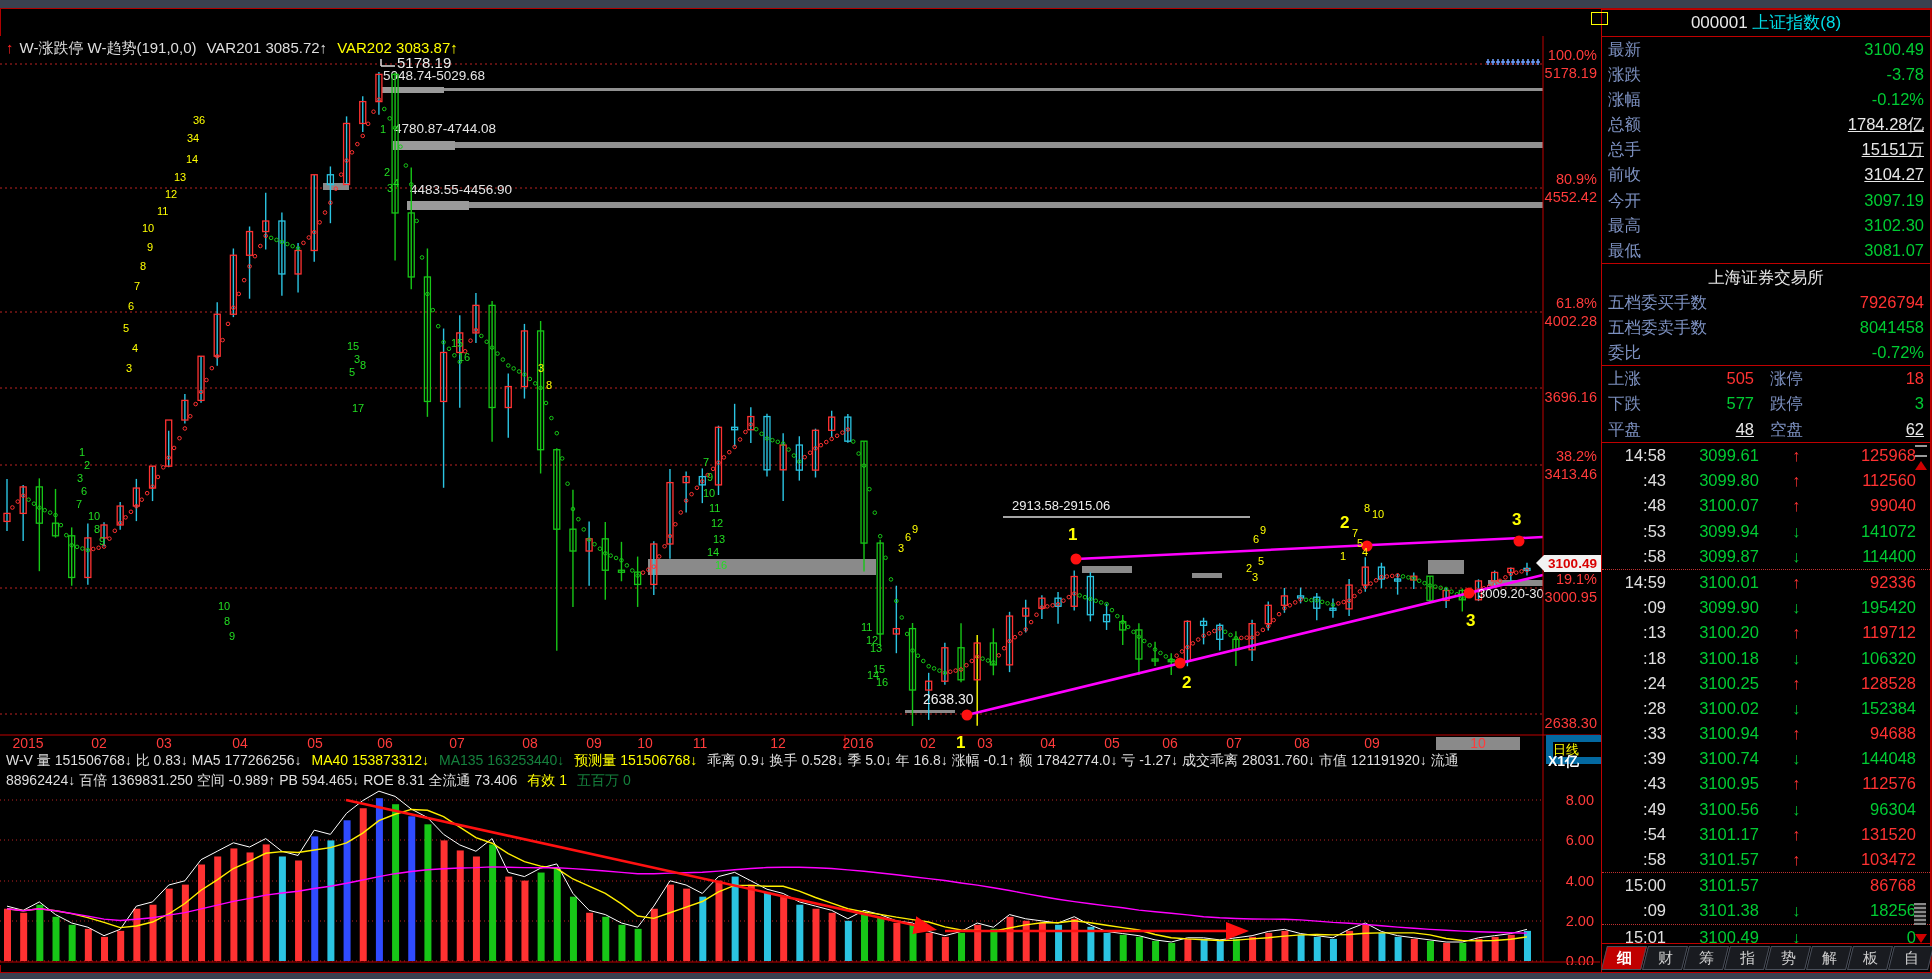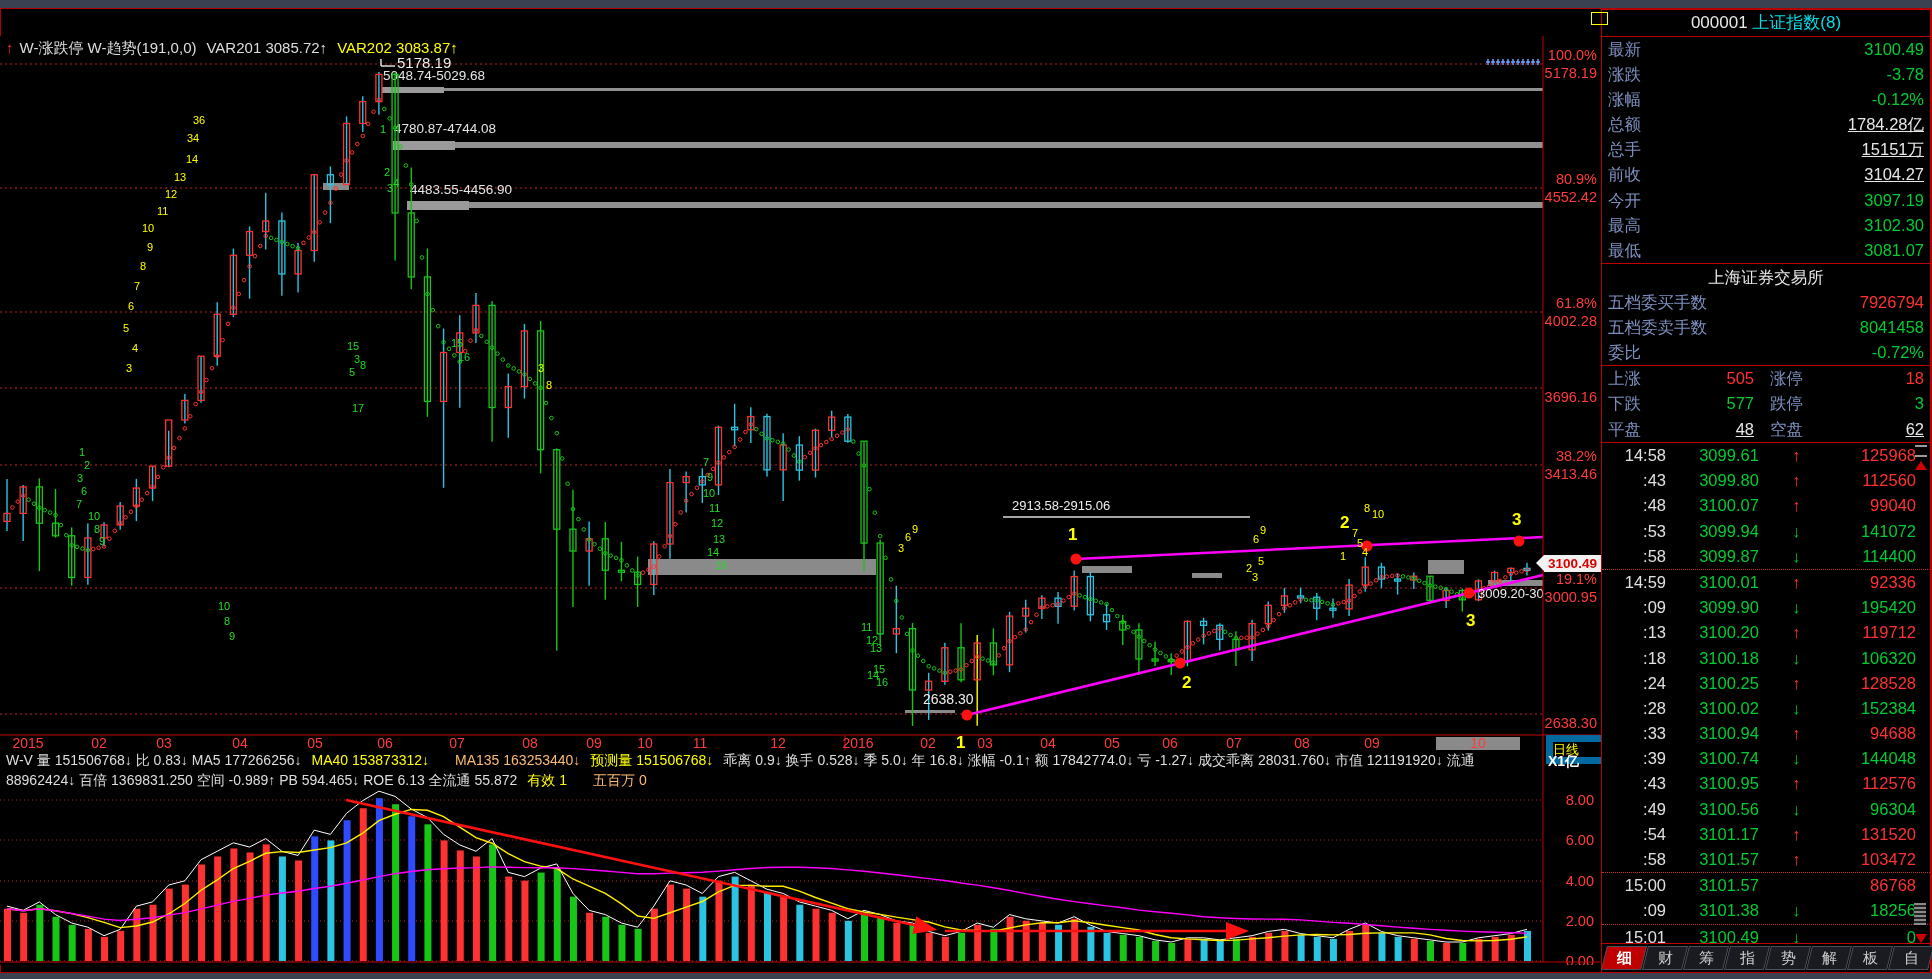"MA135 163253440↓" .c-m { color: #fdba74 -> #15803d; margin-left: 16px -> none }
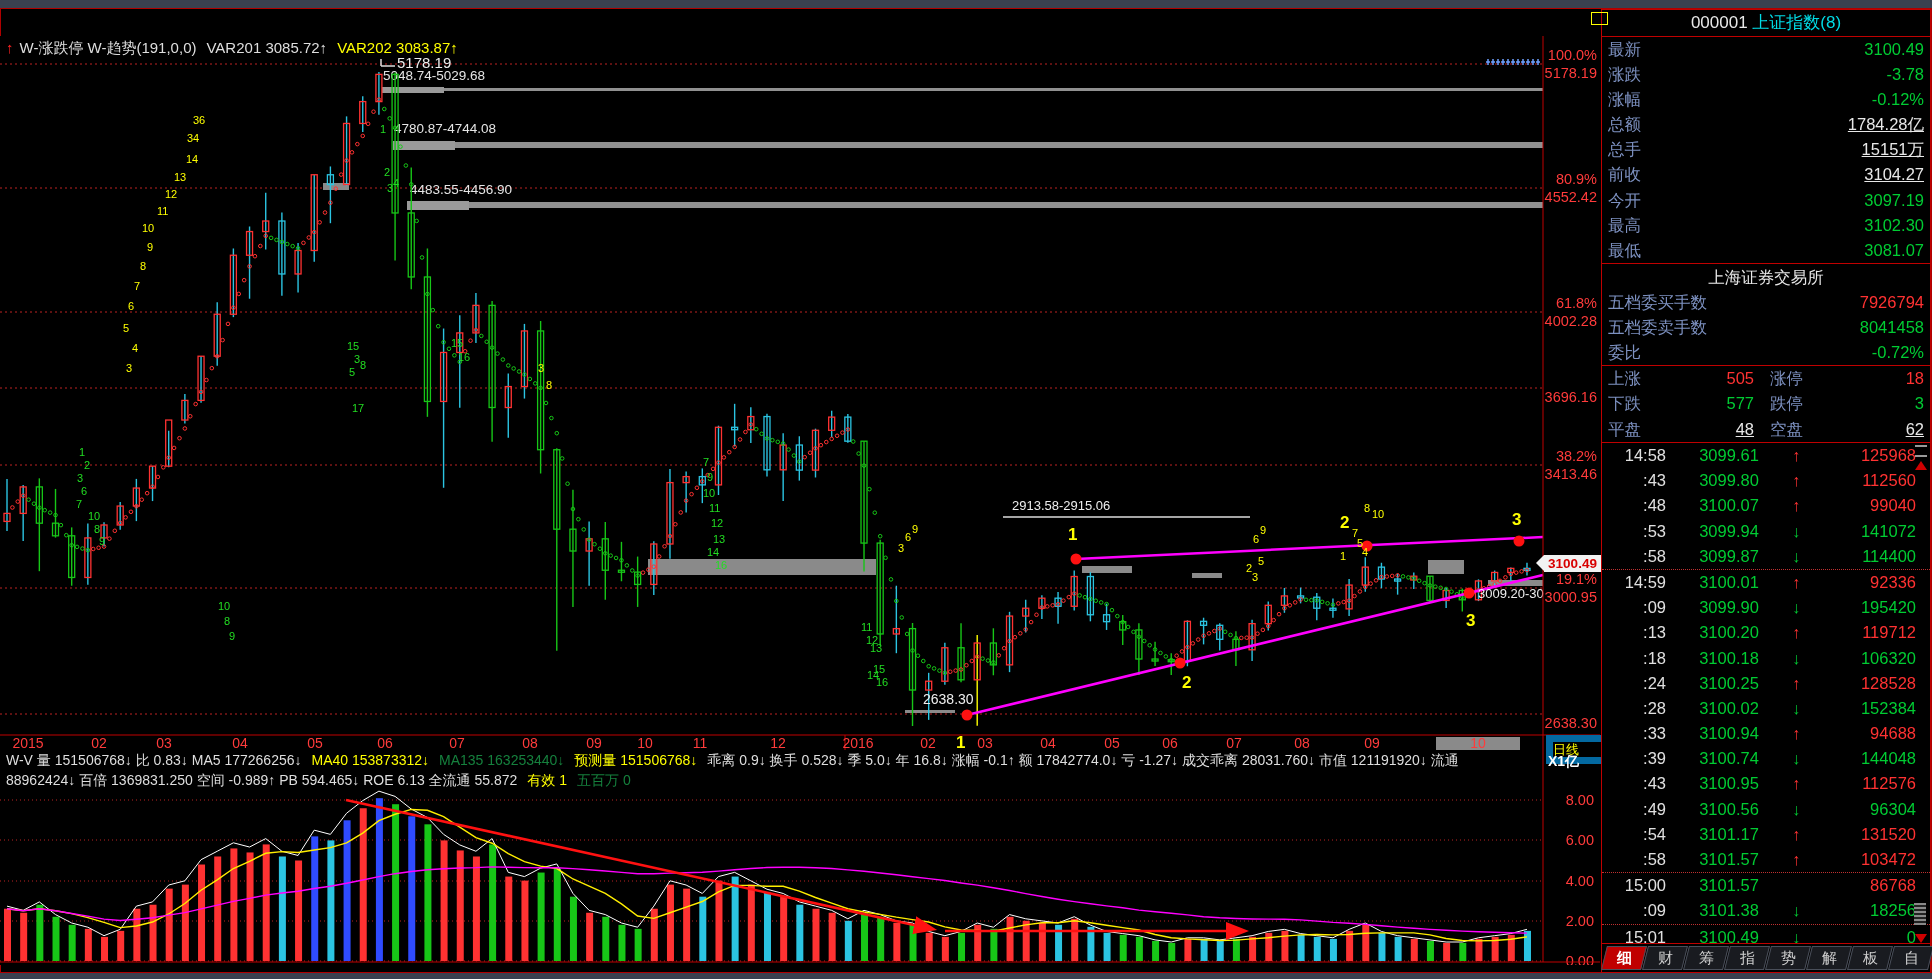"88962424↓ 百倍 1369831.250 空间 -0.989↑" span.seg { text: 6.13 全流通 55.872 -> 8.31 全流通 73.406 }
